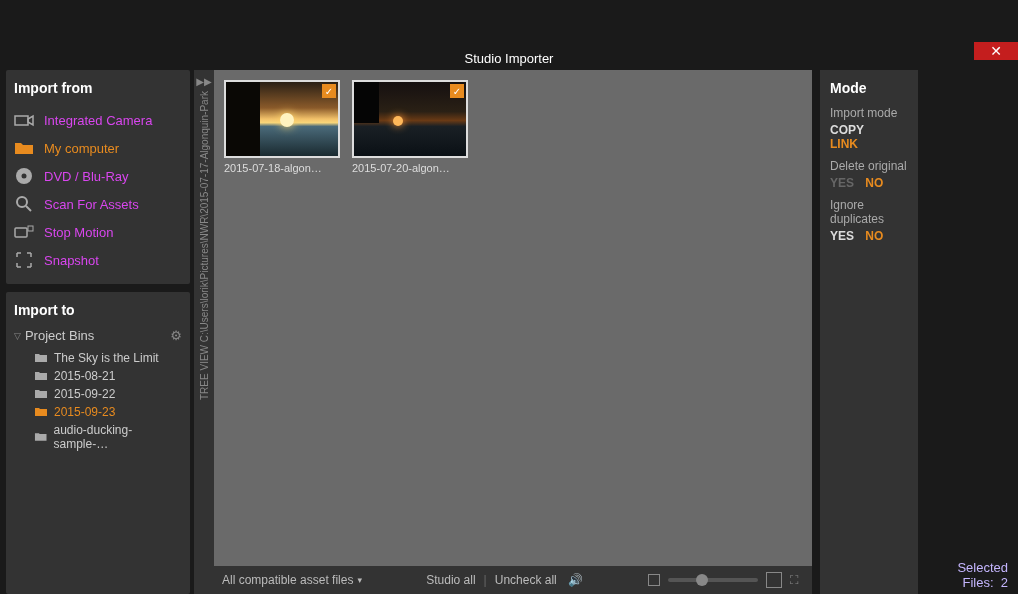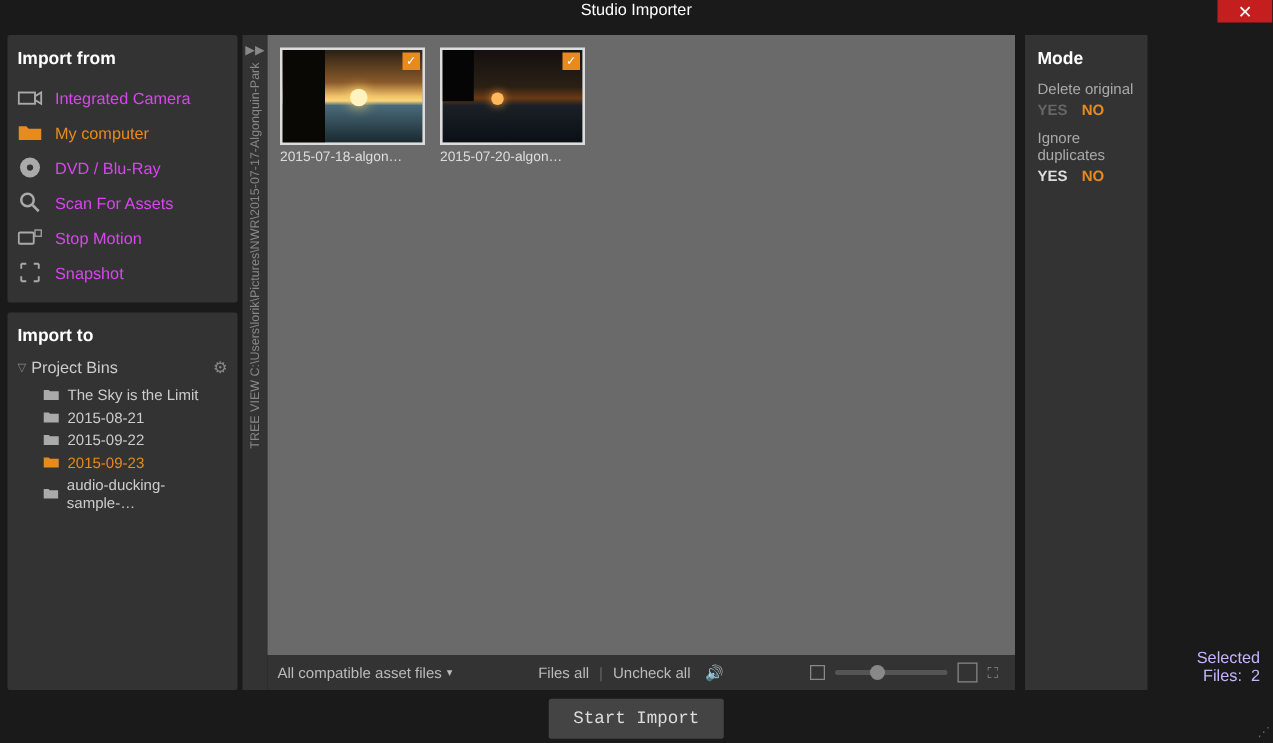"Studio Importer" .titlebar { align-items: flex-start -> flex-end; margin-top: none -> 42px }
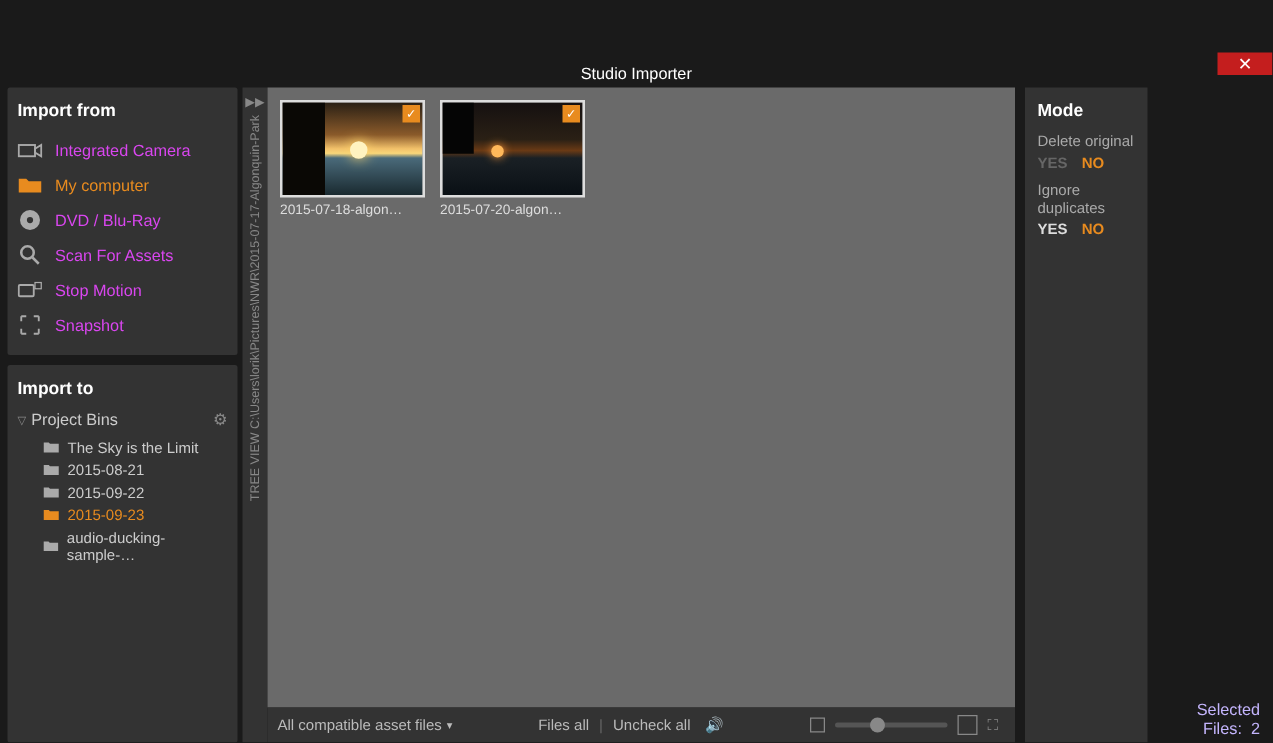"Import mode" div.opt-group { html: none -> <div> <div>Import mode</div> <div> <span>COPY</span> <span>LINK</span> </div> </div> }
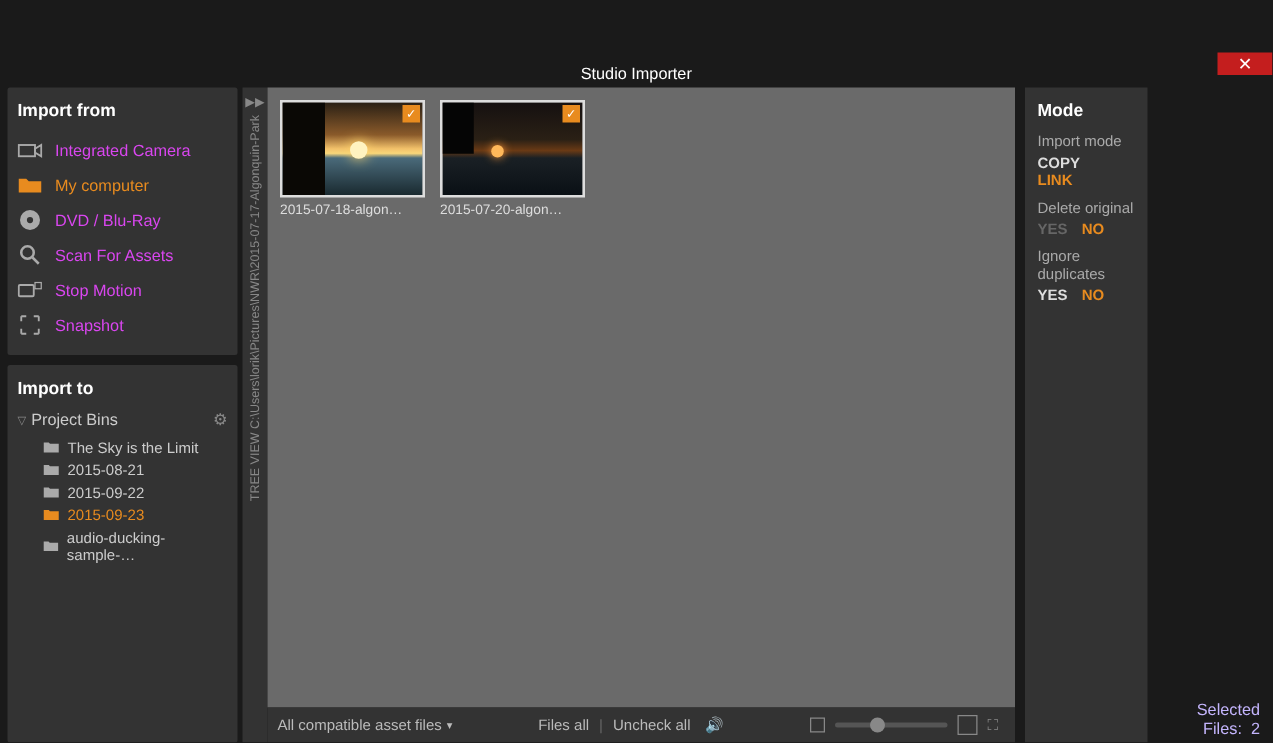"Files all" span.link { text: Files -> Studio }
